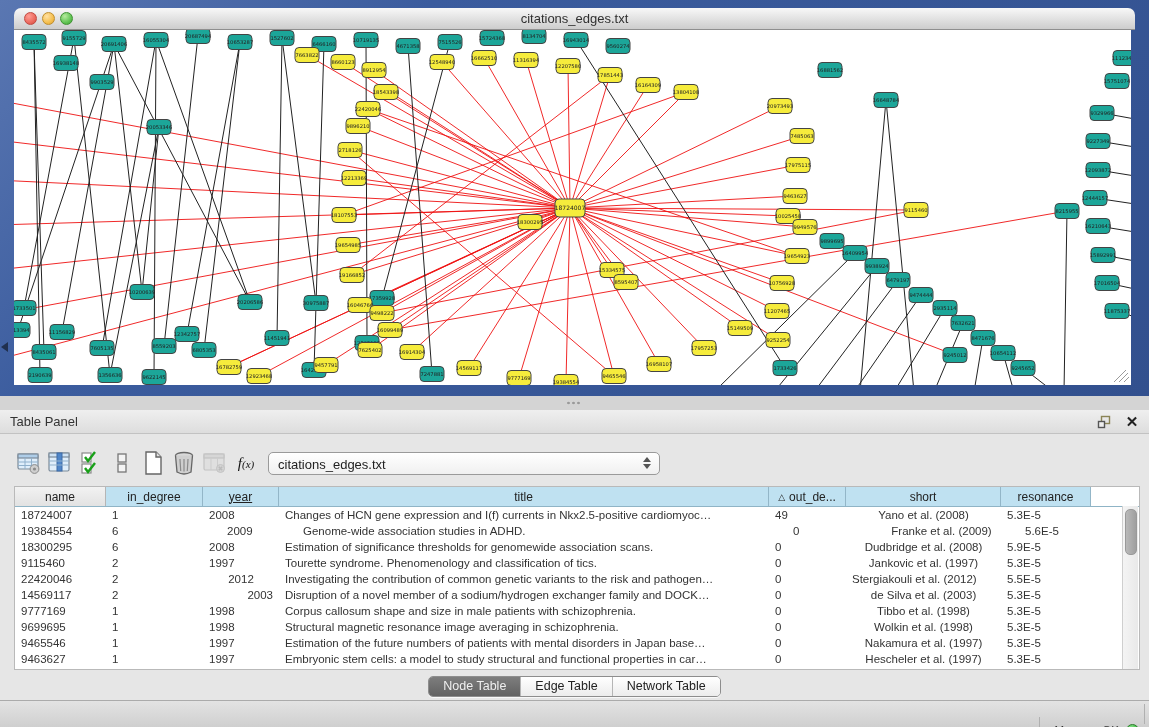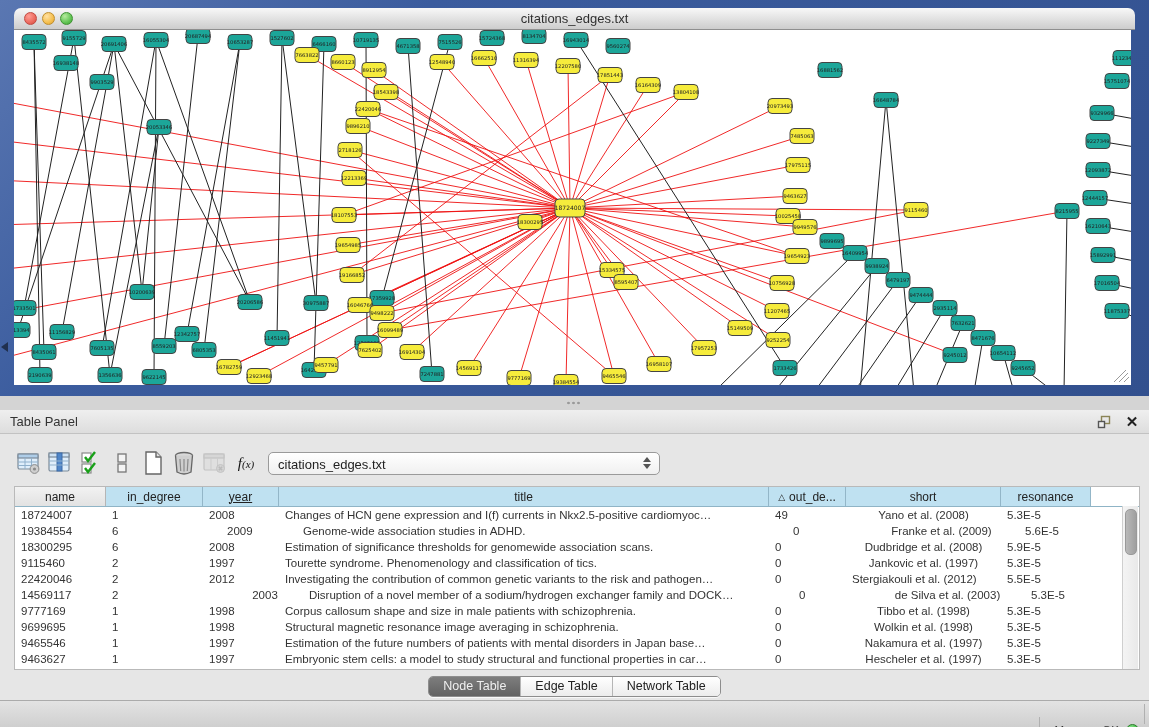"2012" div.g-cell { text-align: left -> center }
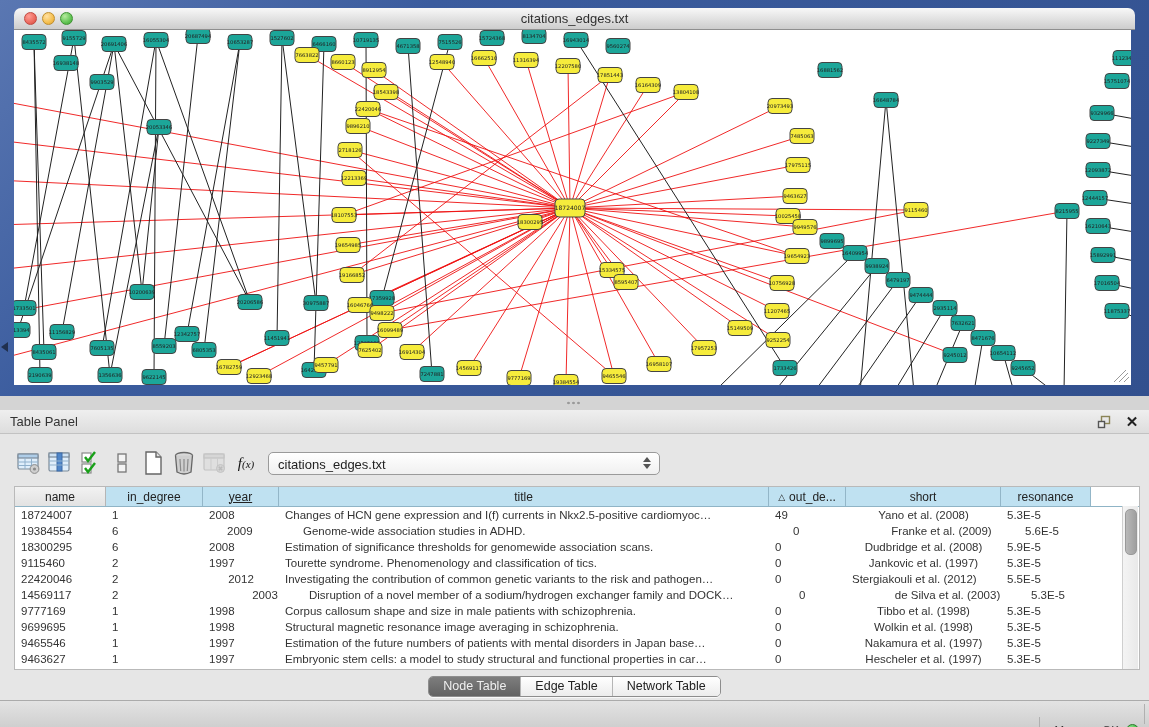"2003" div.g-cell { margin-left: 24px -> none; text-align: center -> right }
